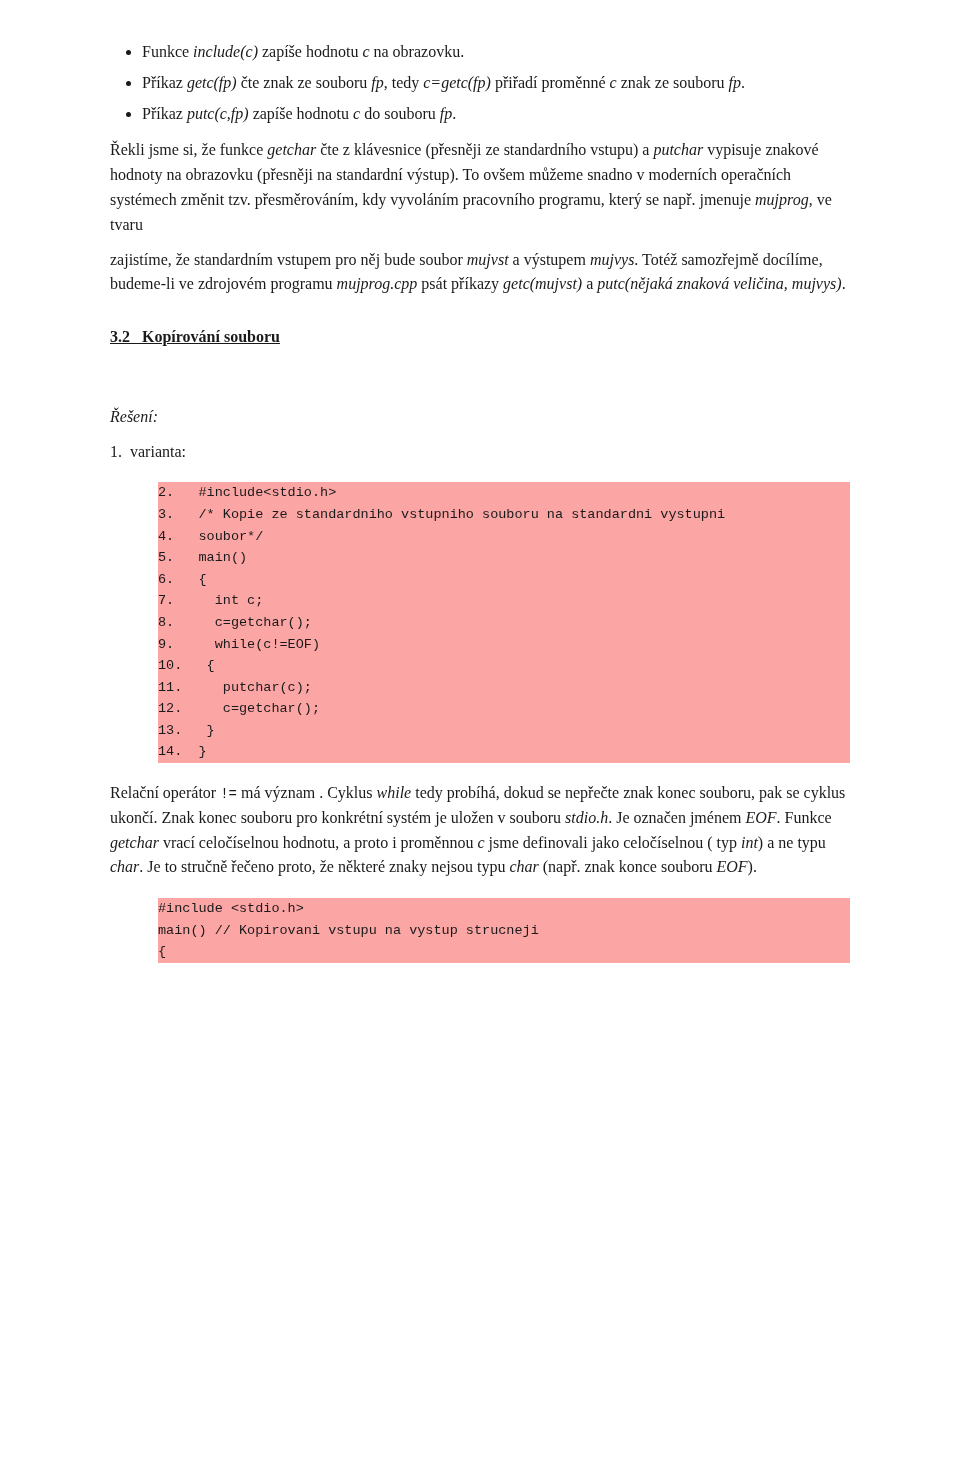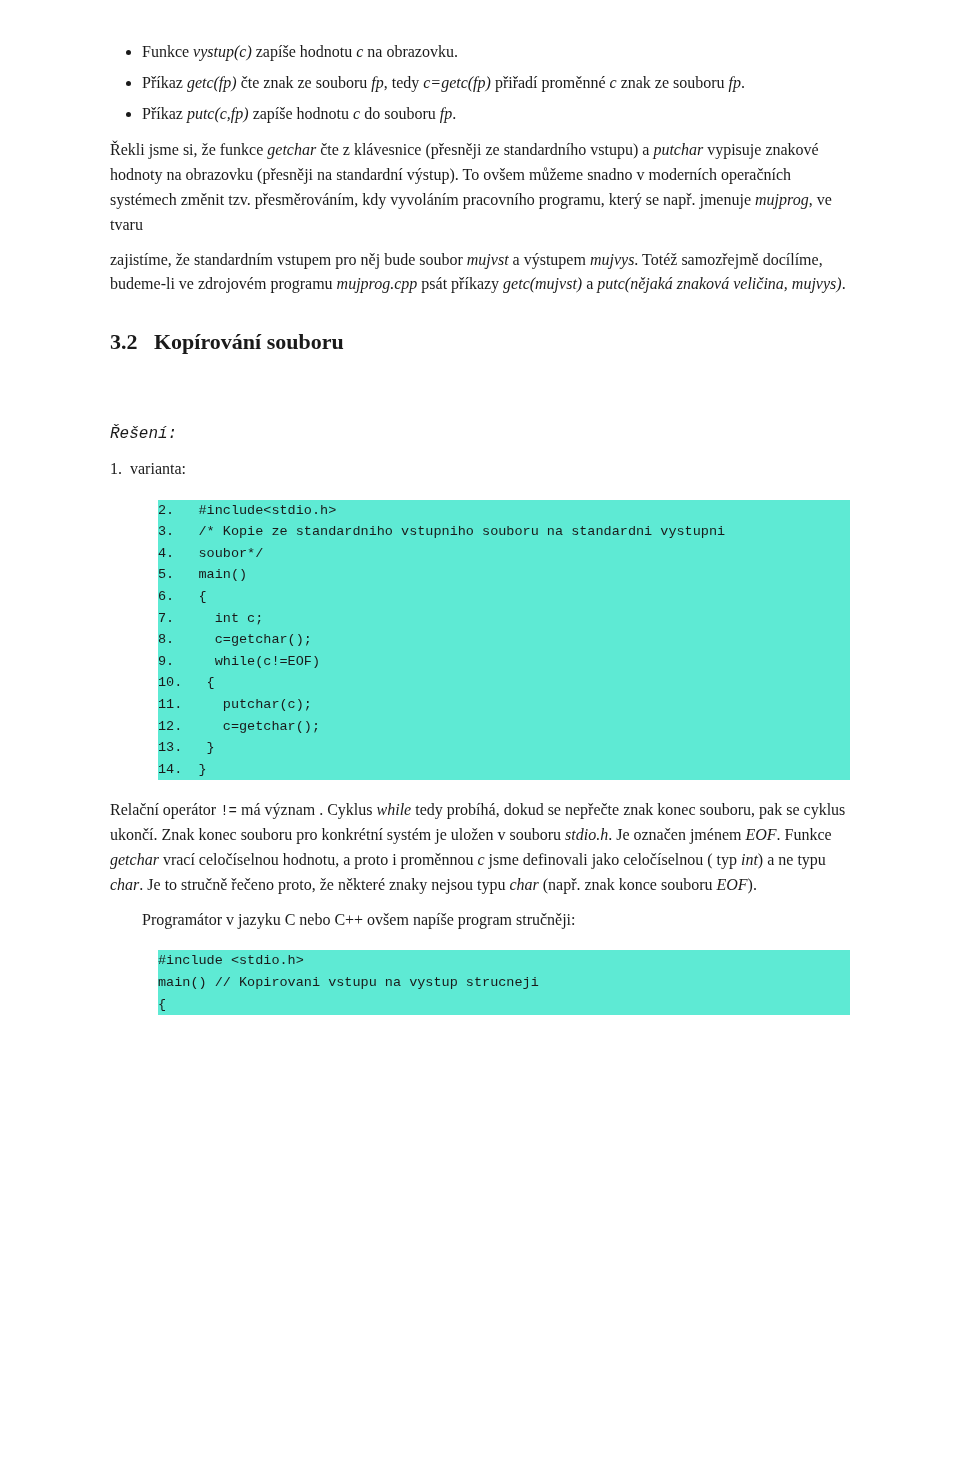"vystup(c)" em { text: vystup -> include }
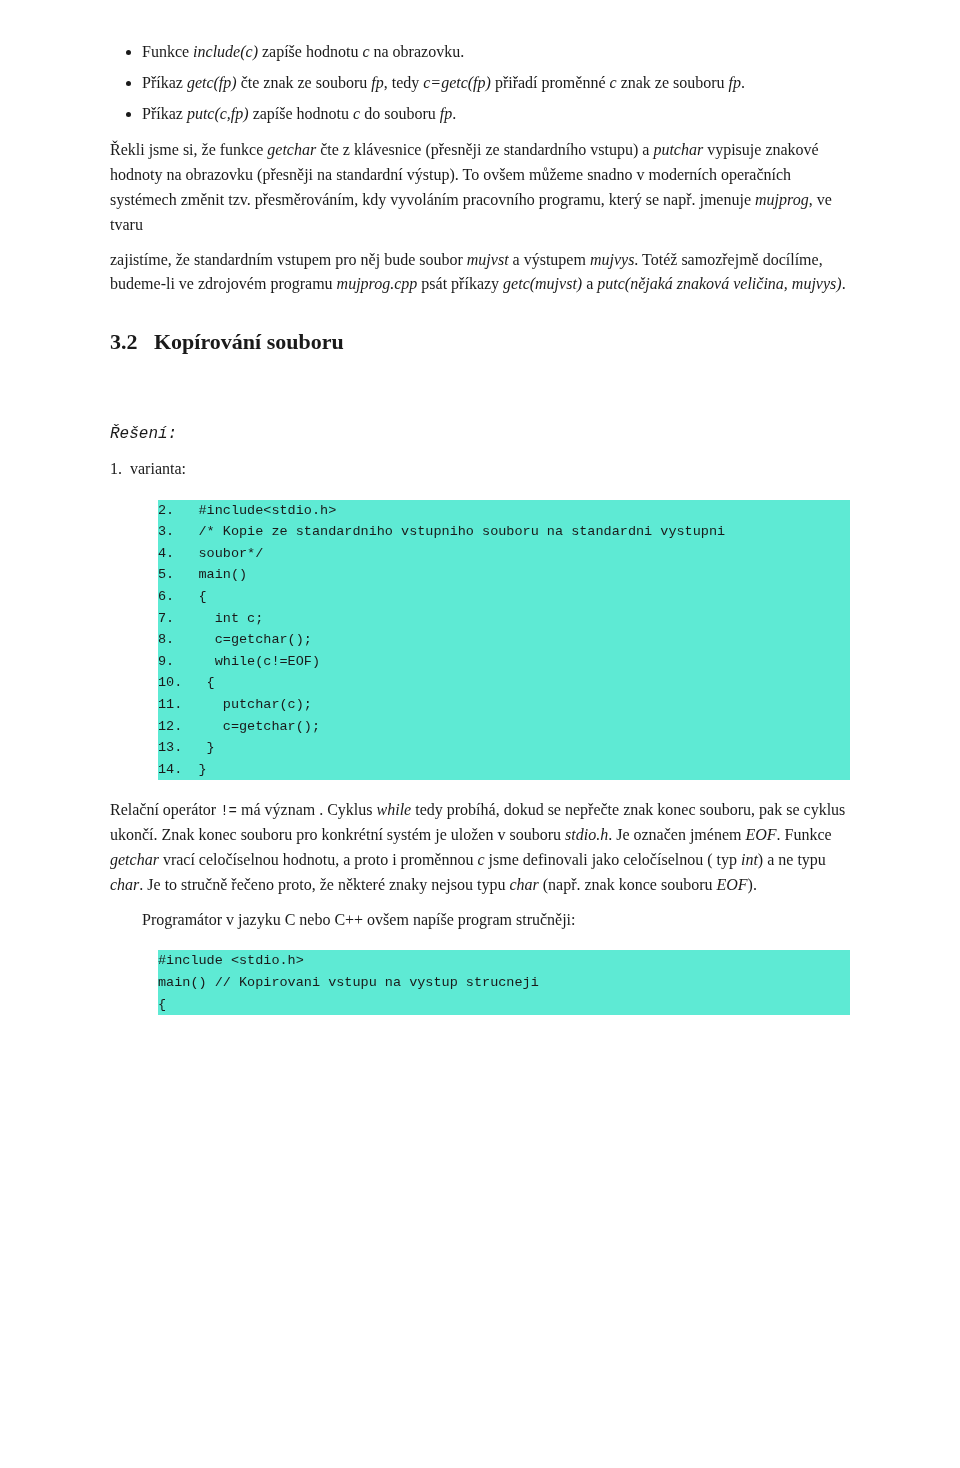"3.2 Kopírování souboru" .section-heading { font-size: 22px -> 16px; text-decoration: none -> underline }
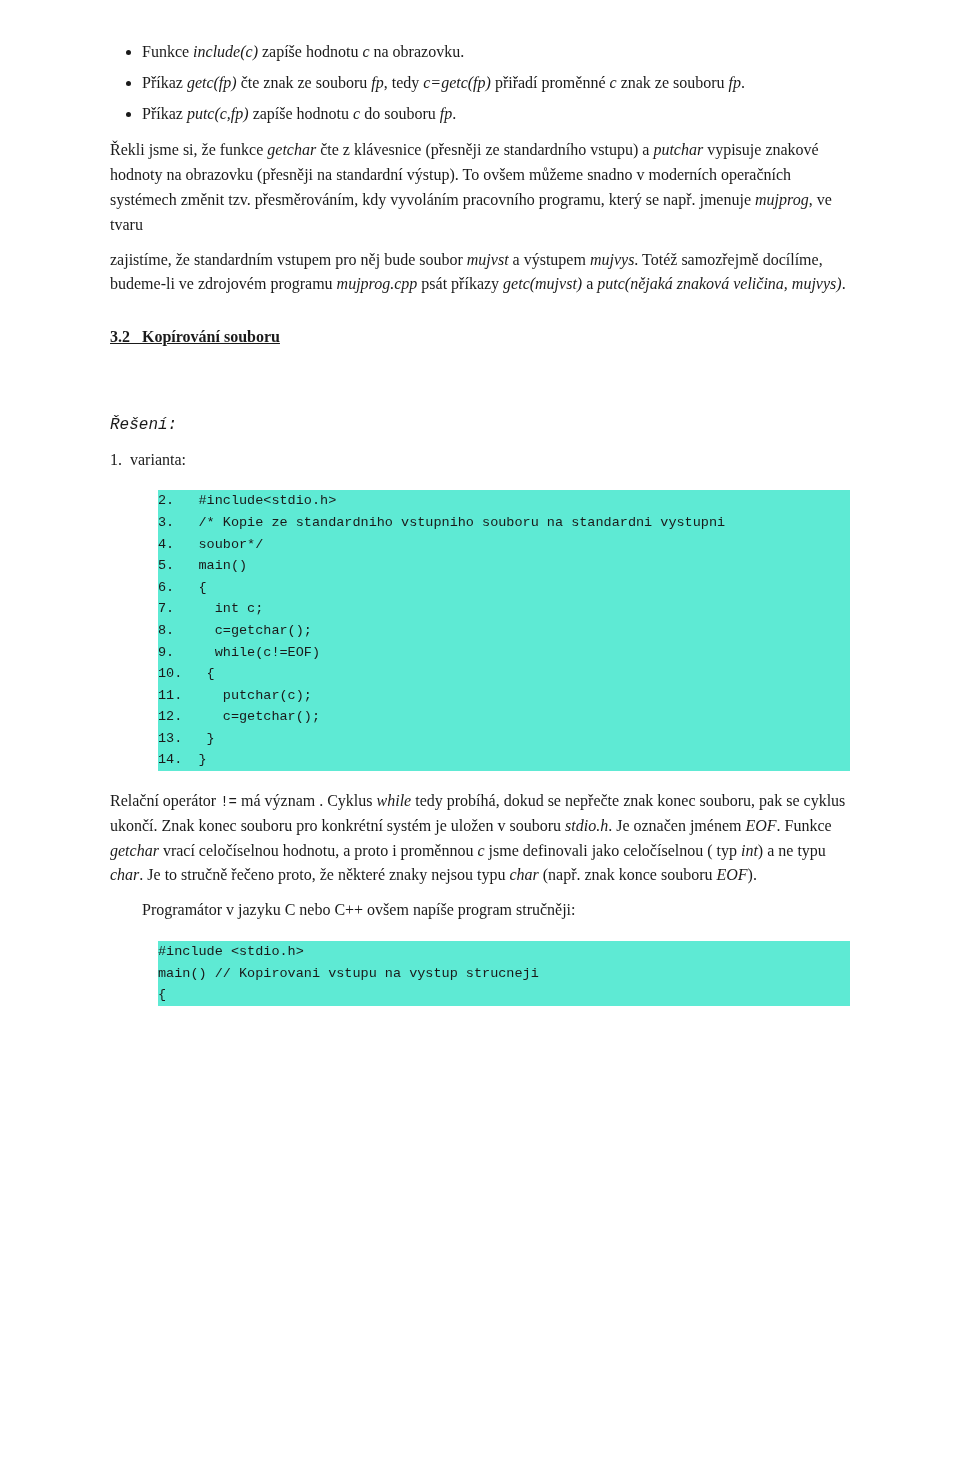"Řešení:" .solution-label { font-family: Liberation Mono, monospace -> none; margin-top: 28px -> 20px }
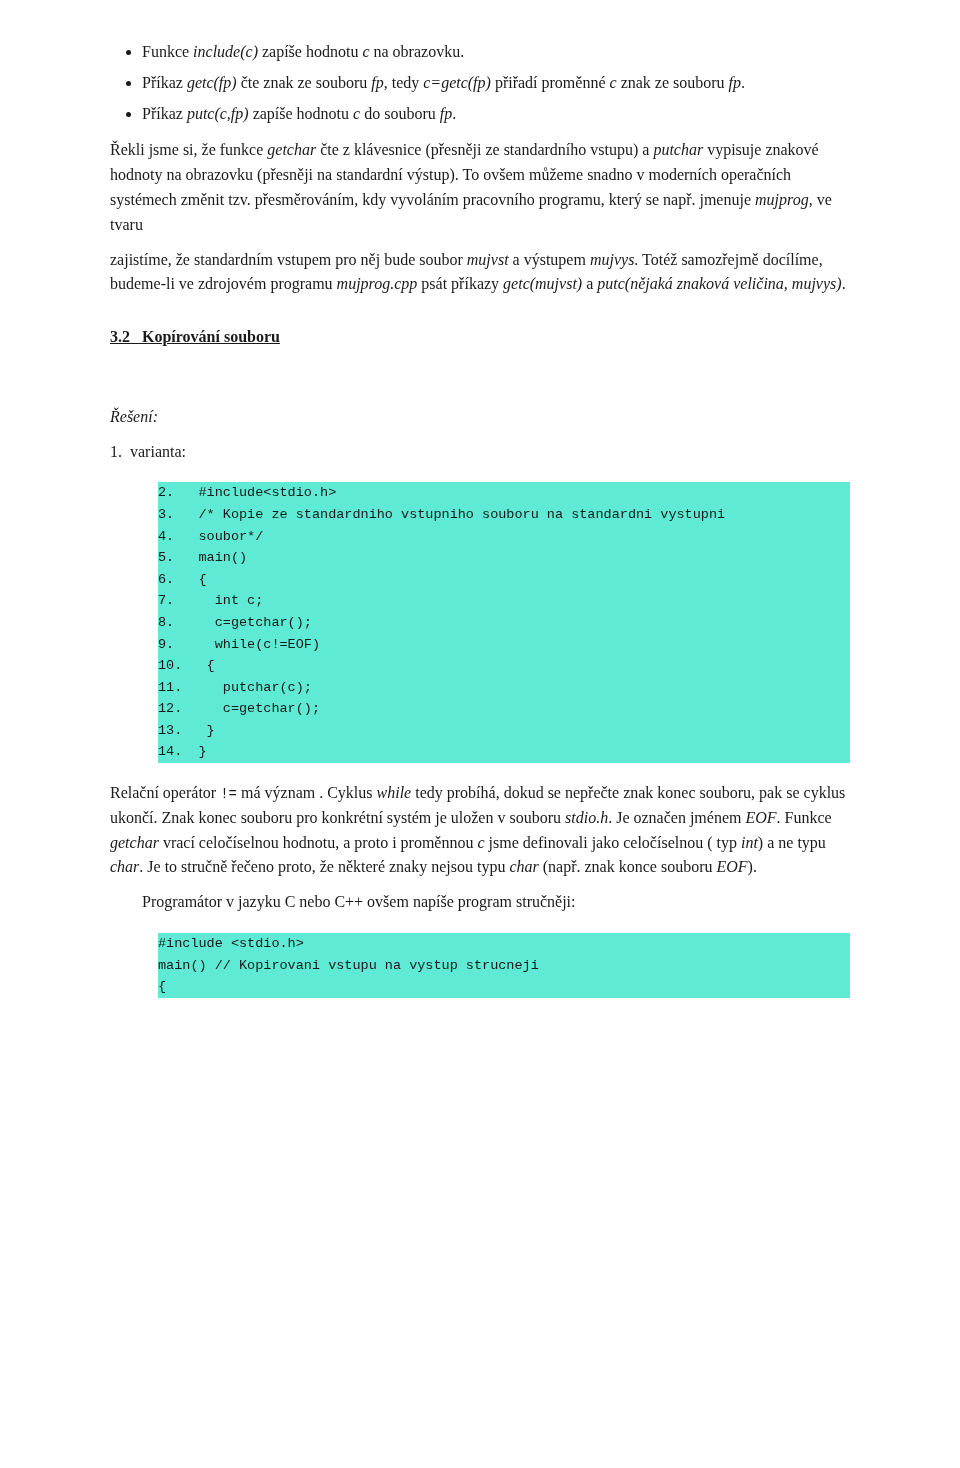"2. #include<stdio.h>" .code-block { background: #5eead4 -> #fca5a5 }
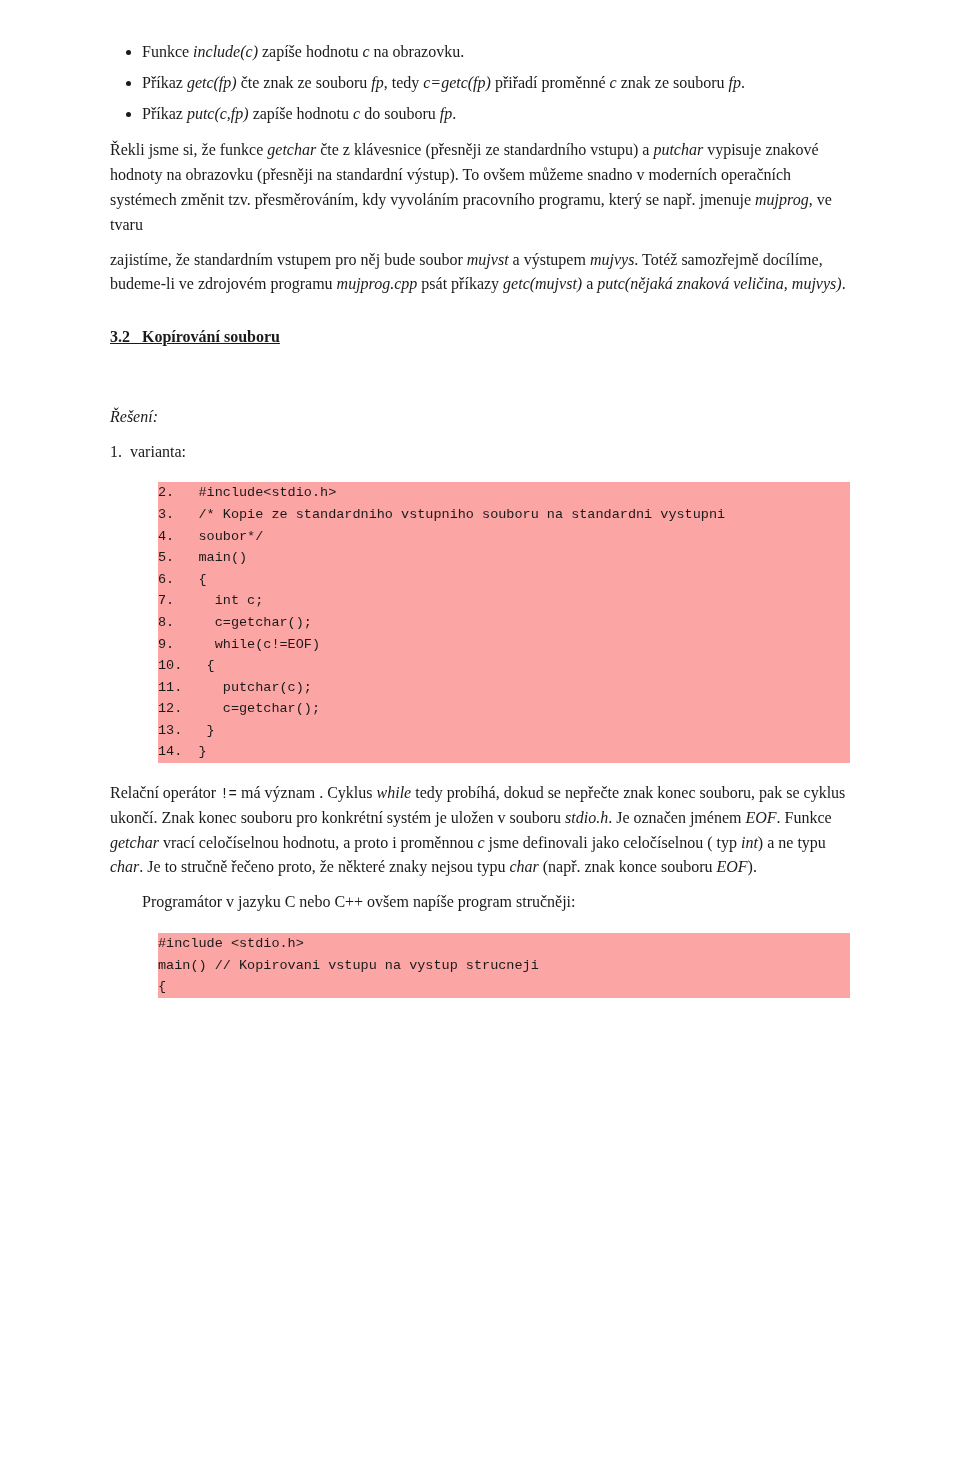"Programátor v jazyku C nebo" p { html: <p> Programátor v jazyku C nebo C++ ovšem napíše program stručněji: </p> -> none }
